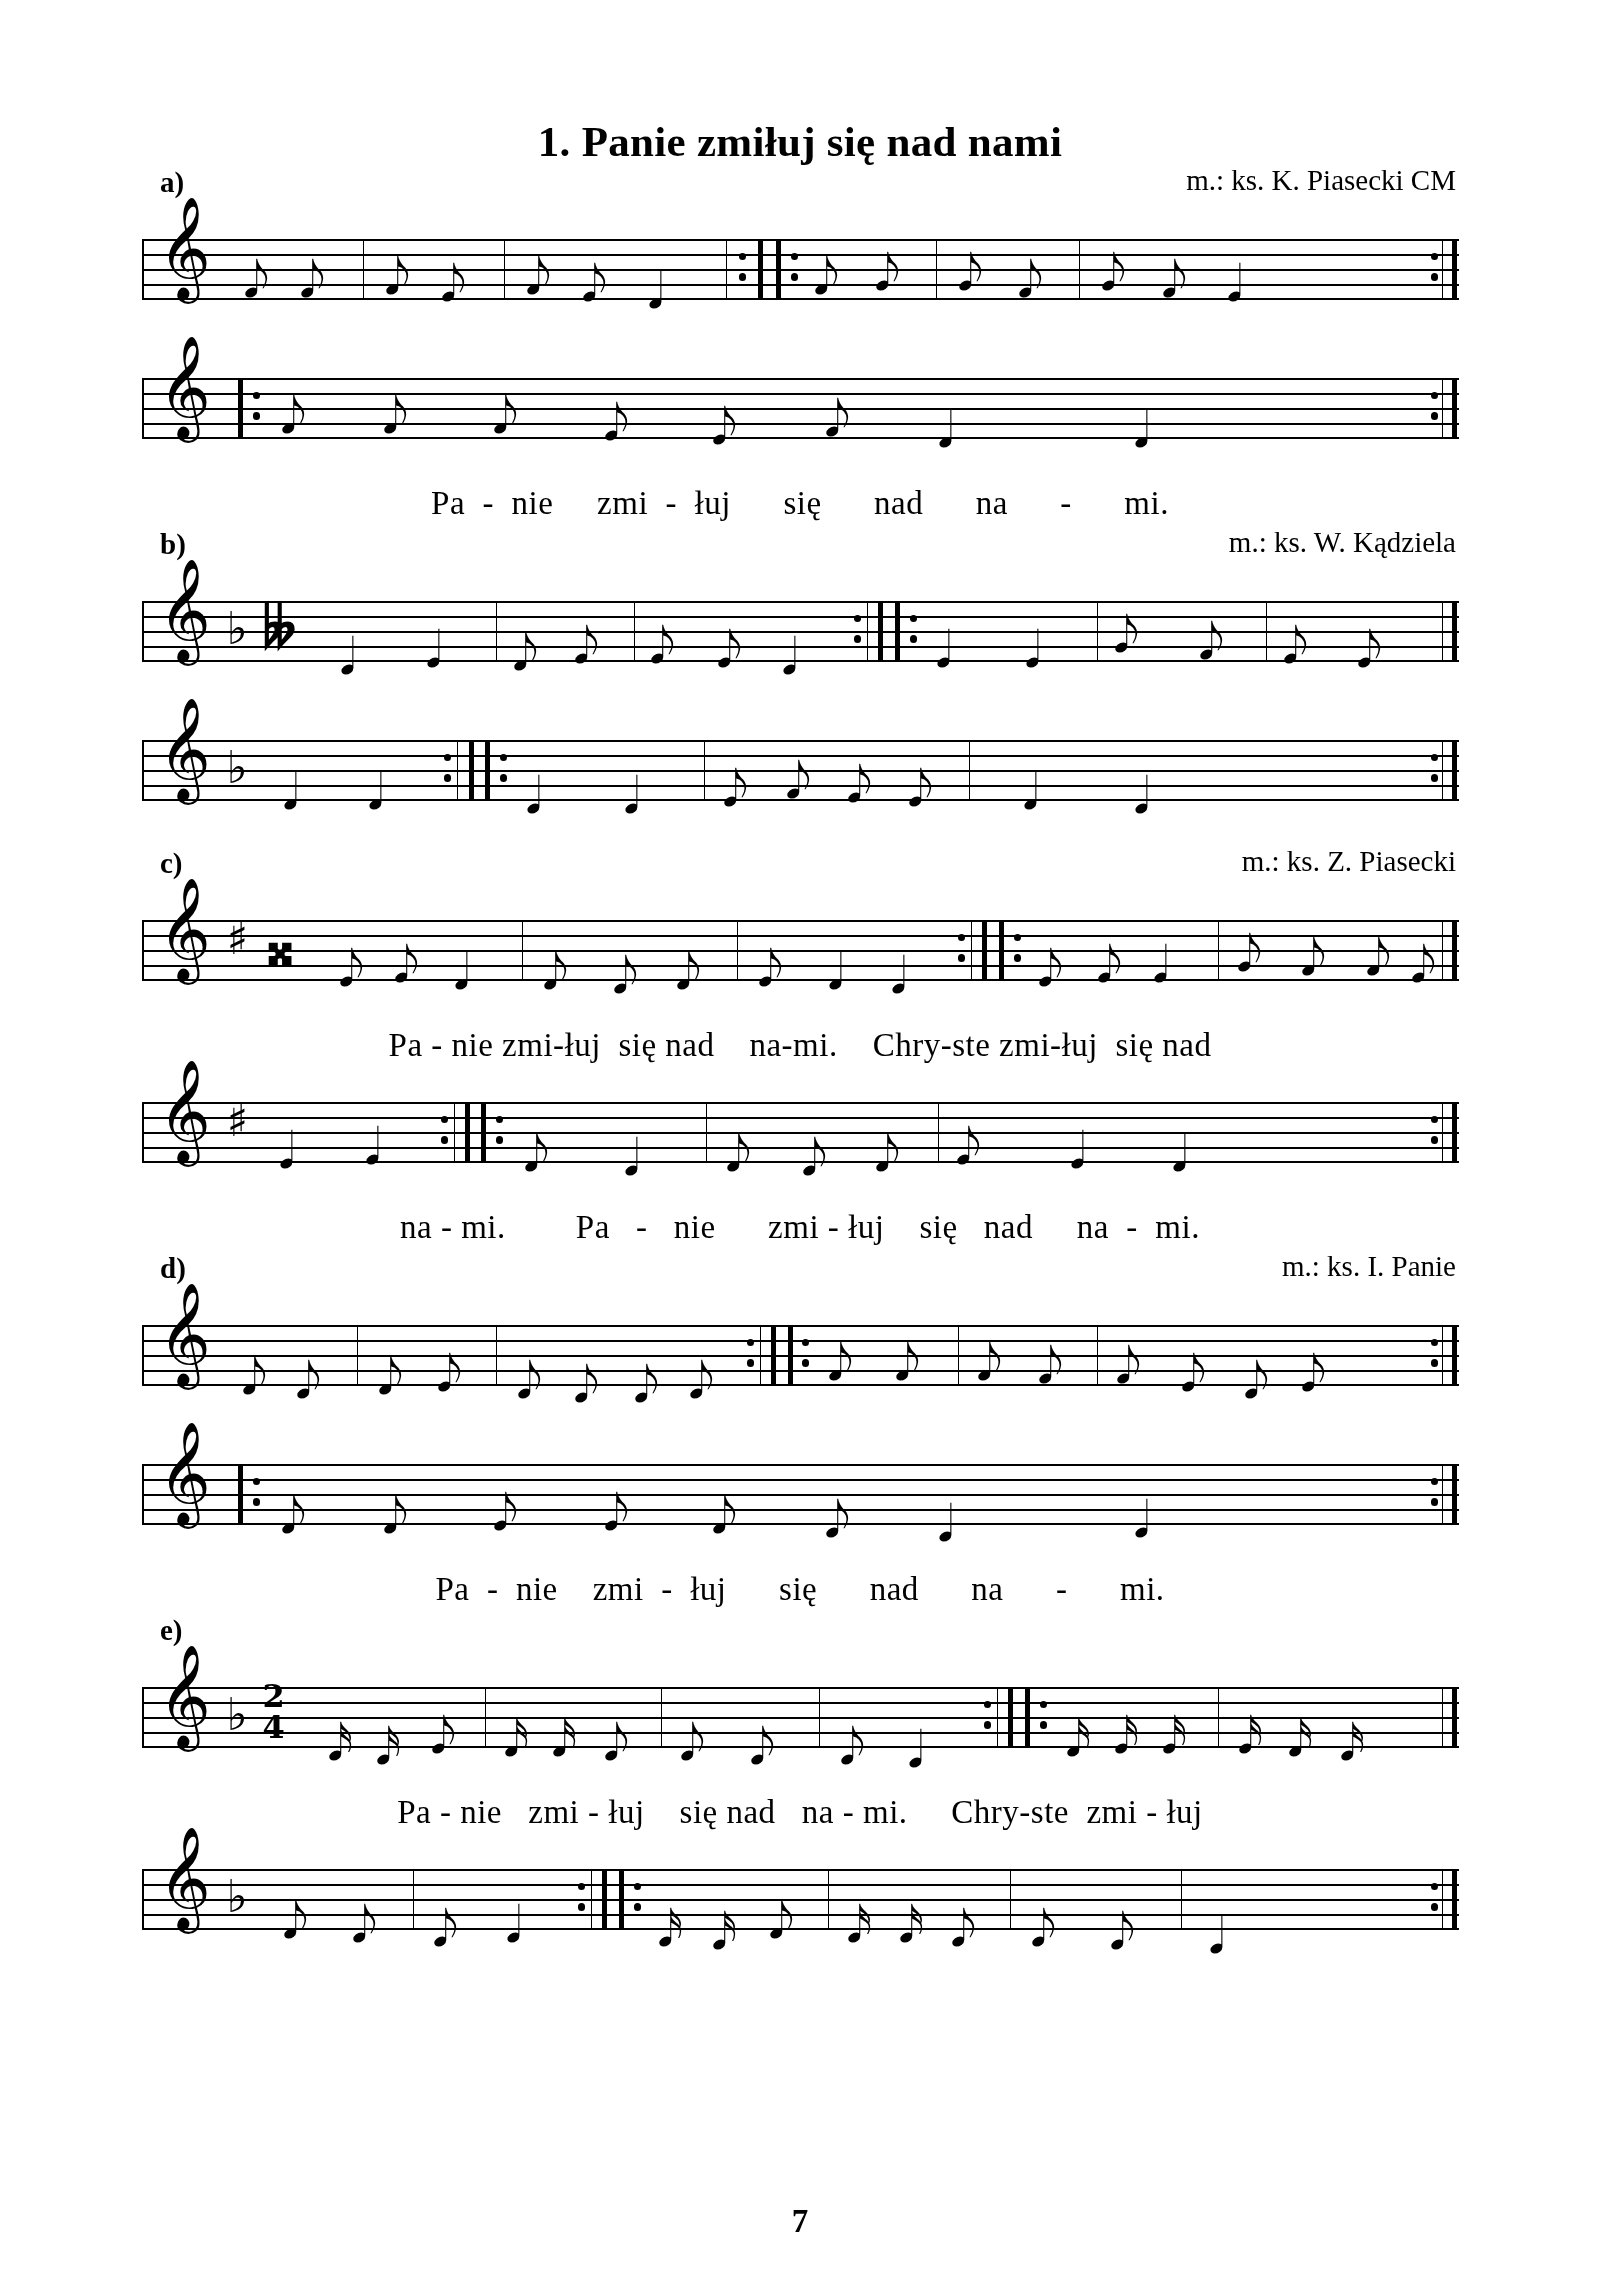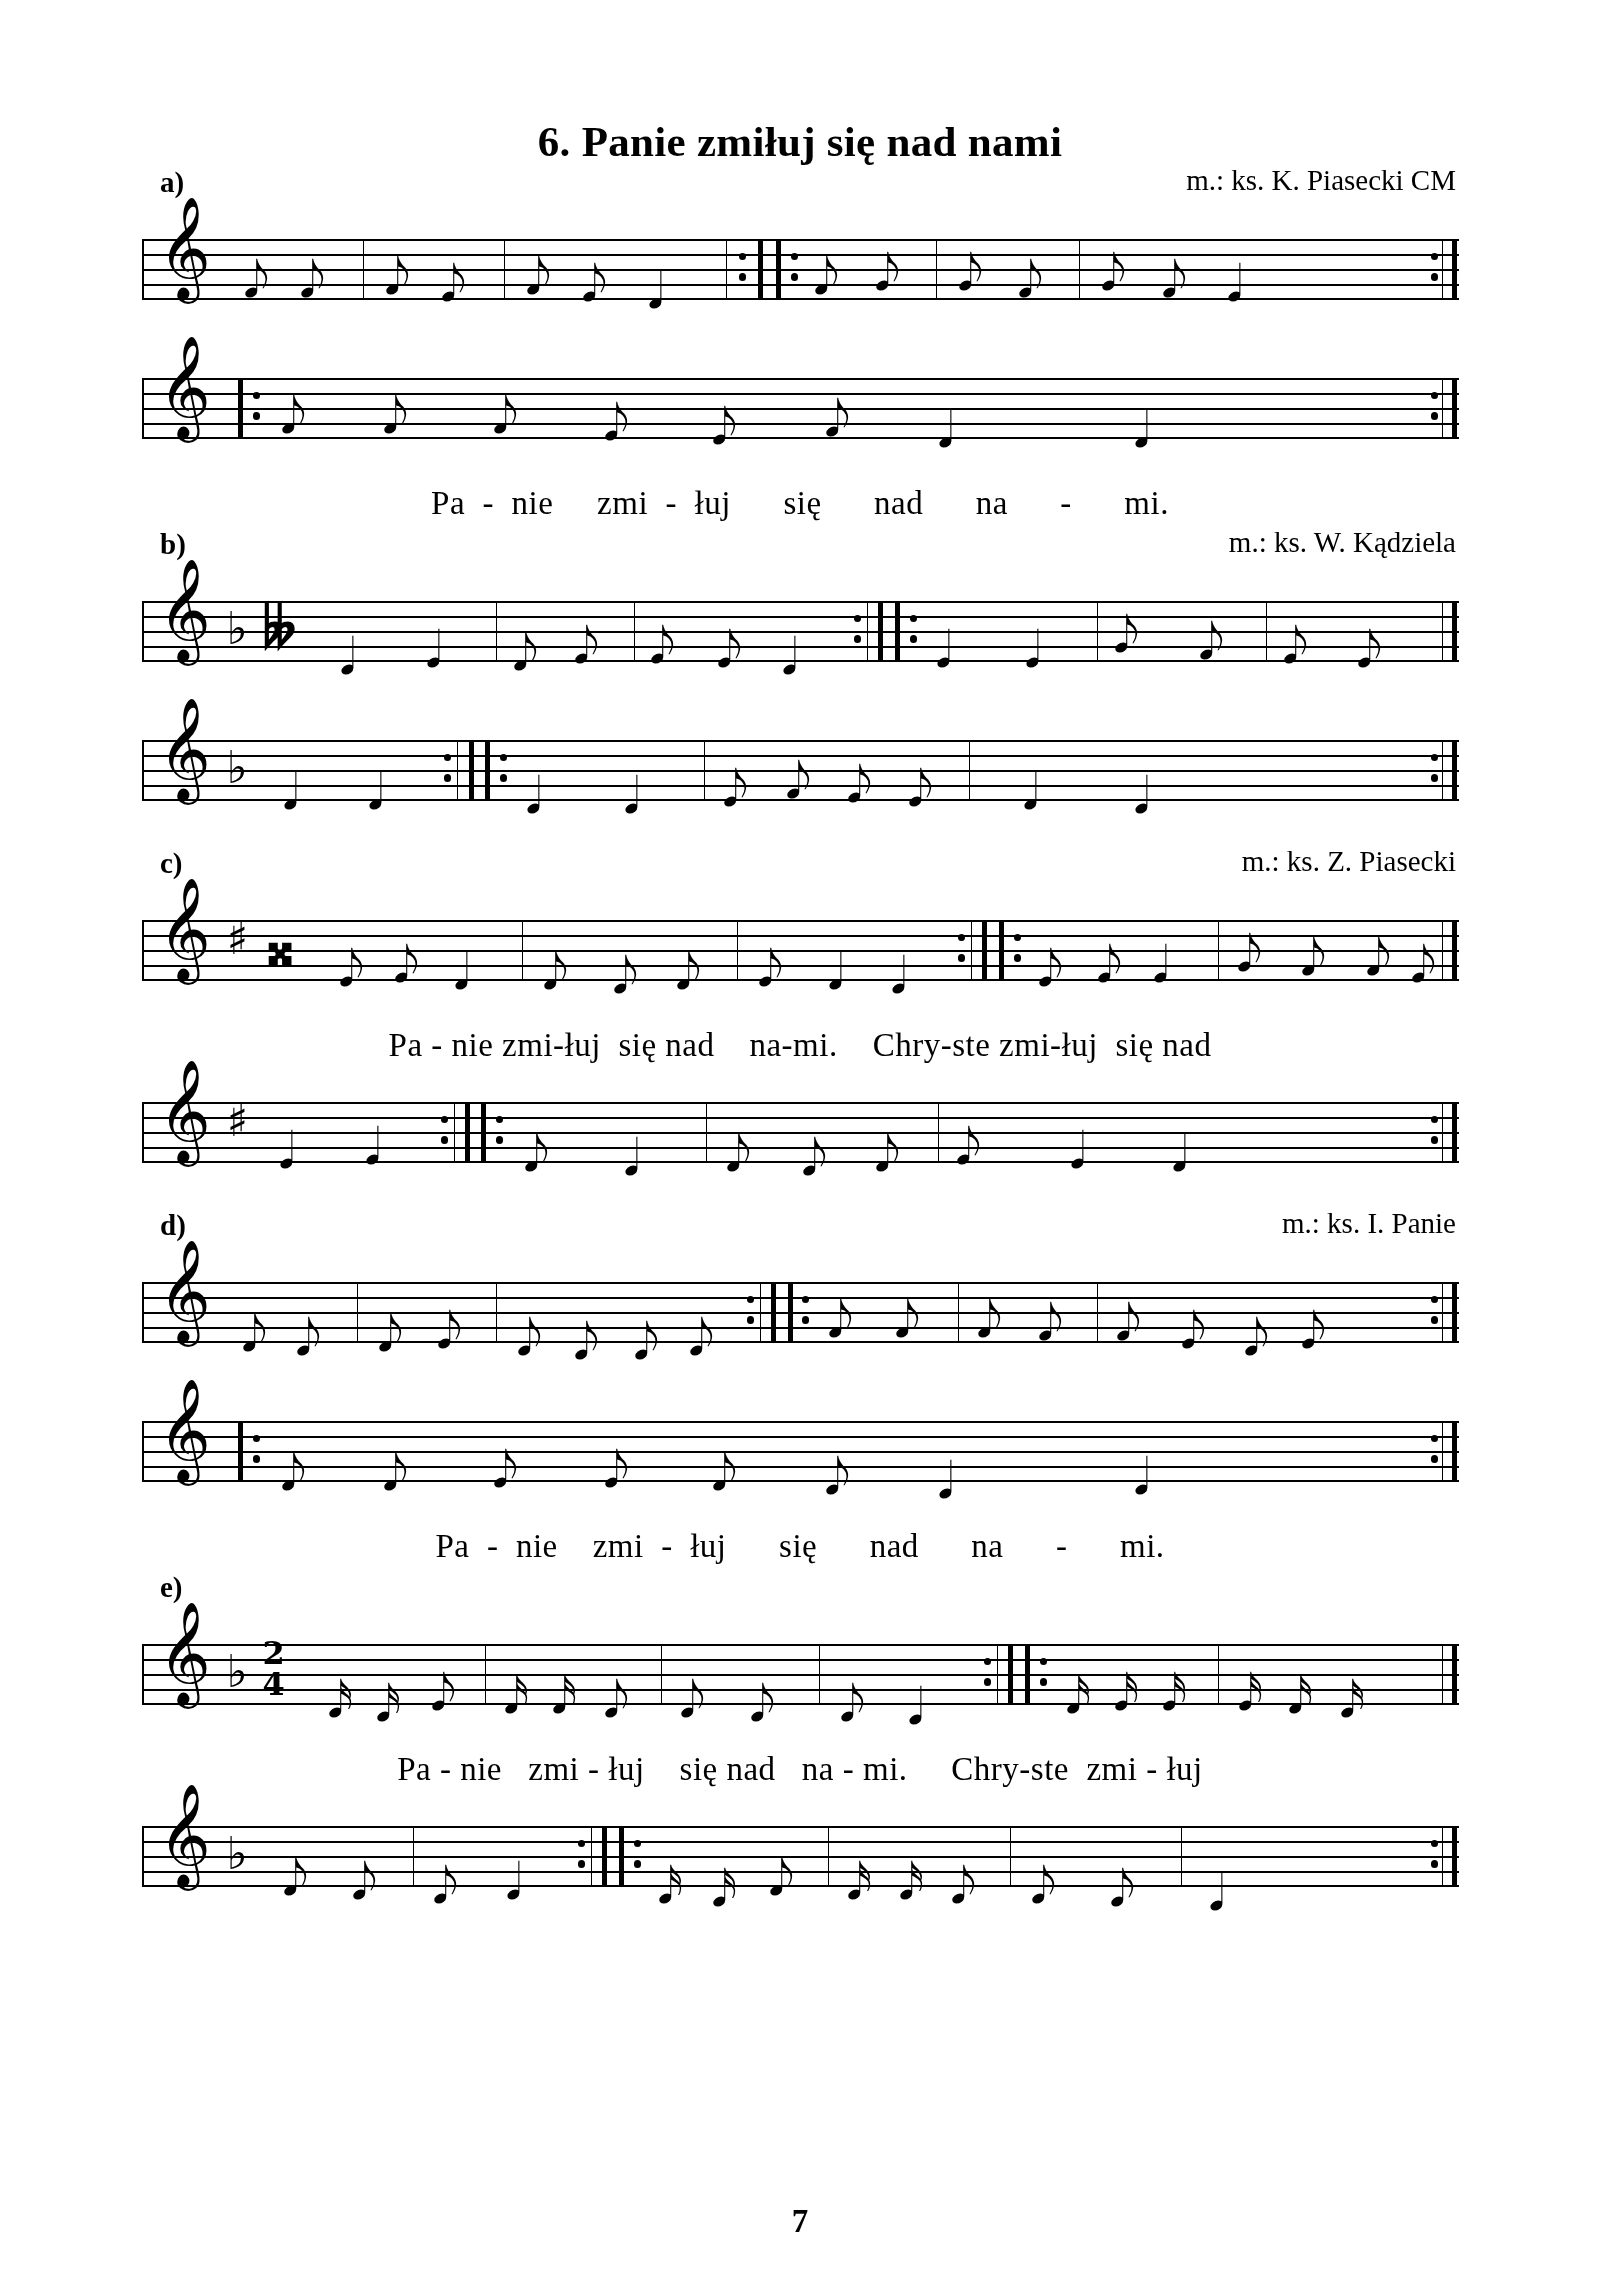"6. Panie zmiłuj się nad" div.title { text: 6 -> 1 }
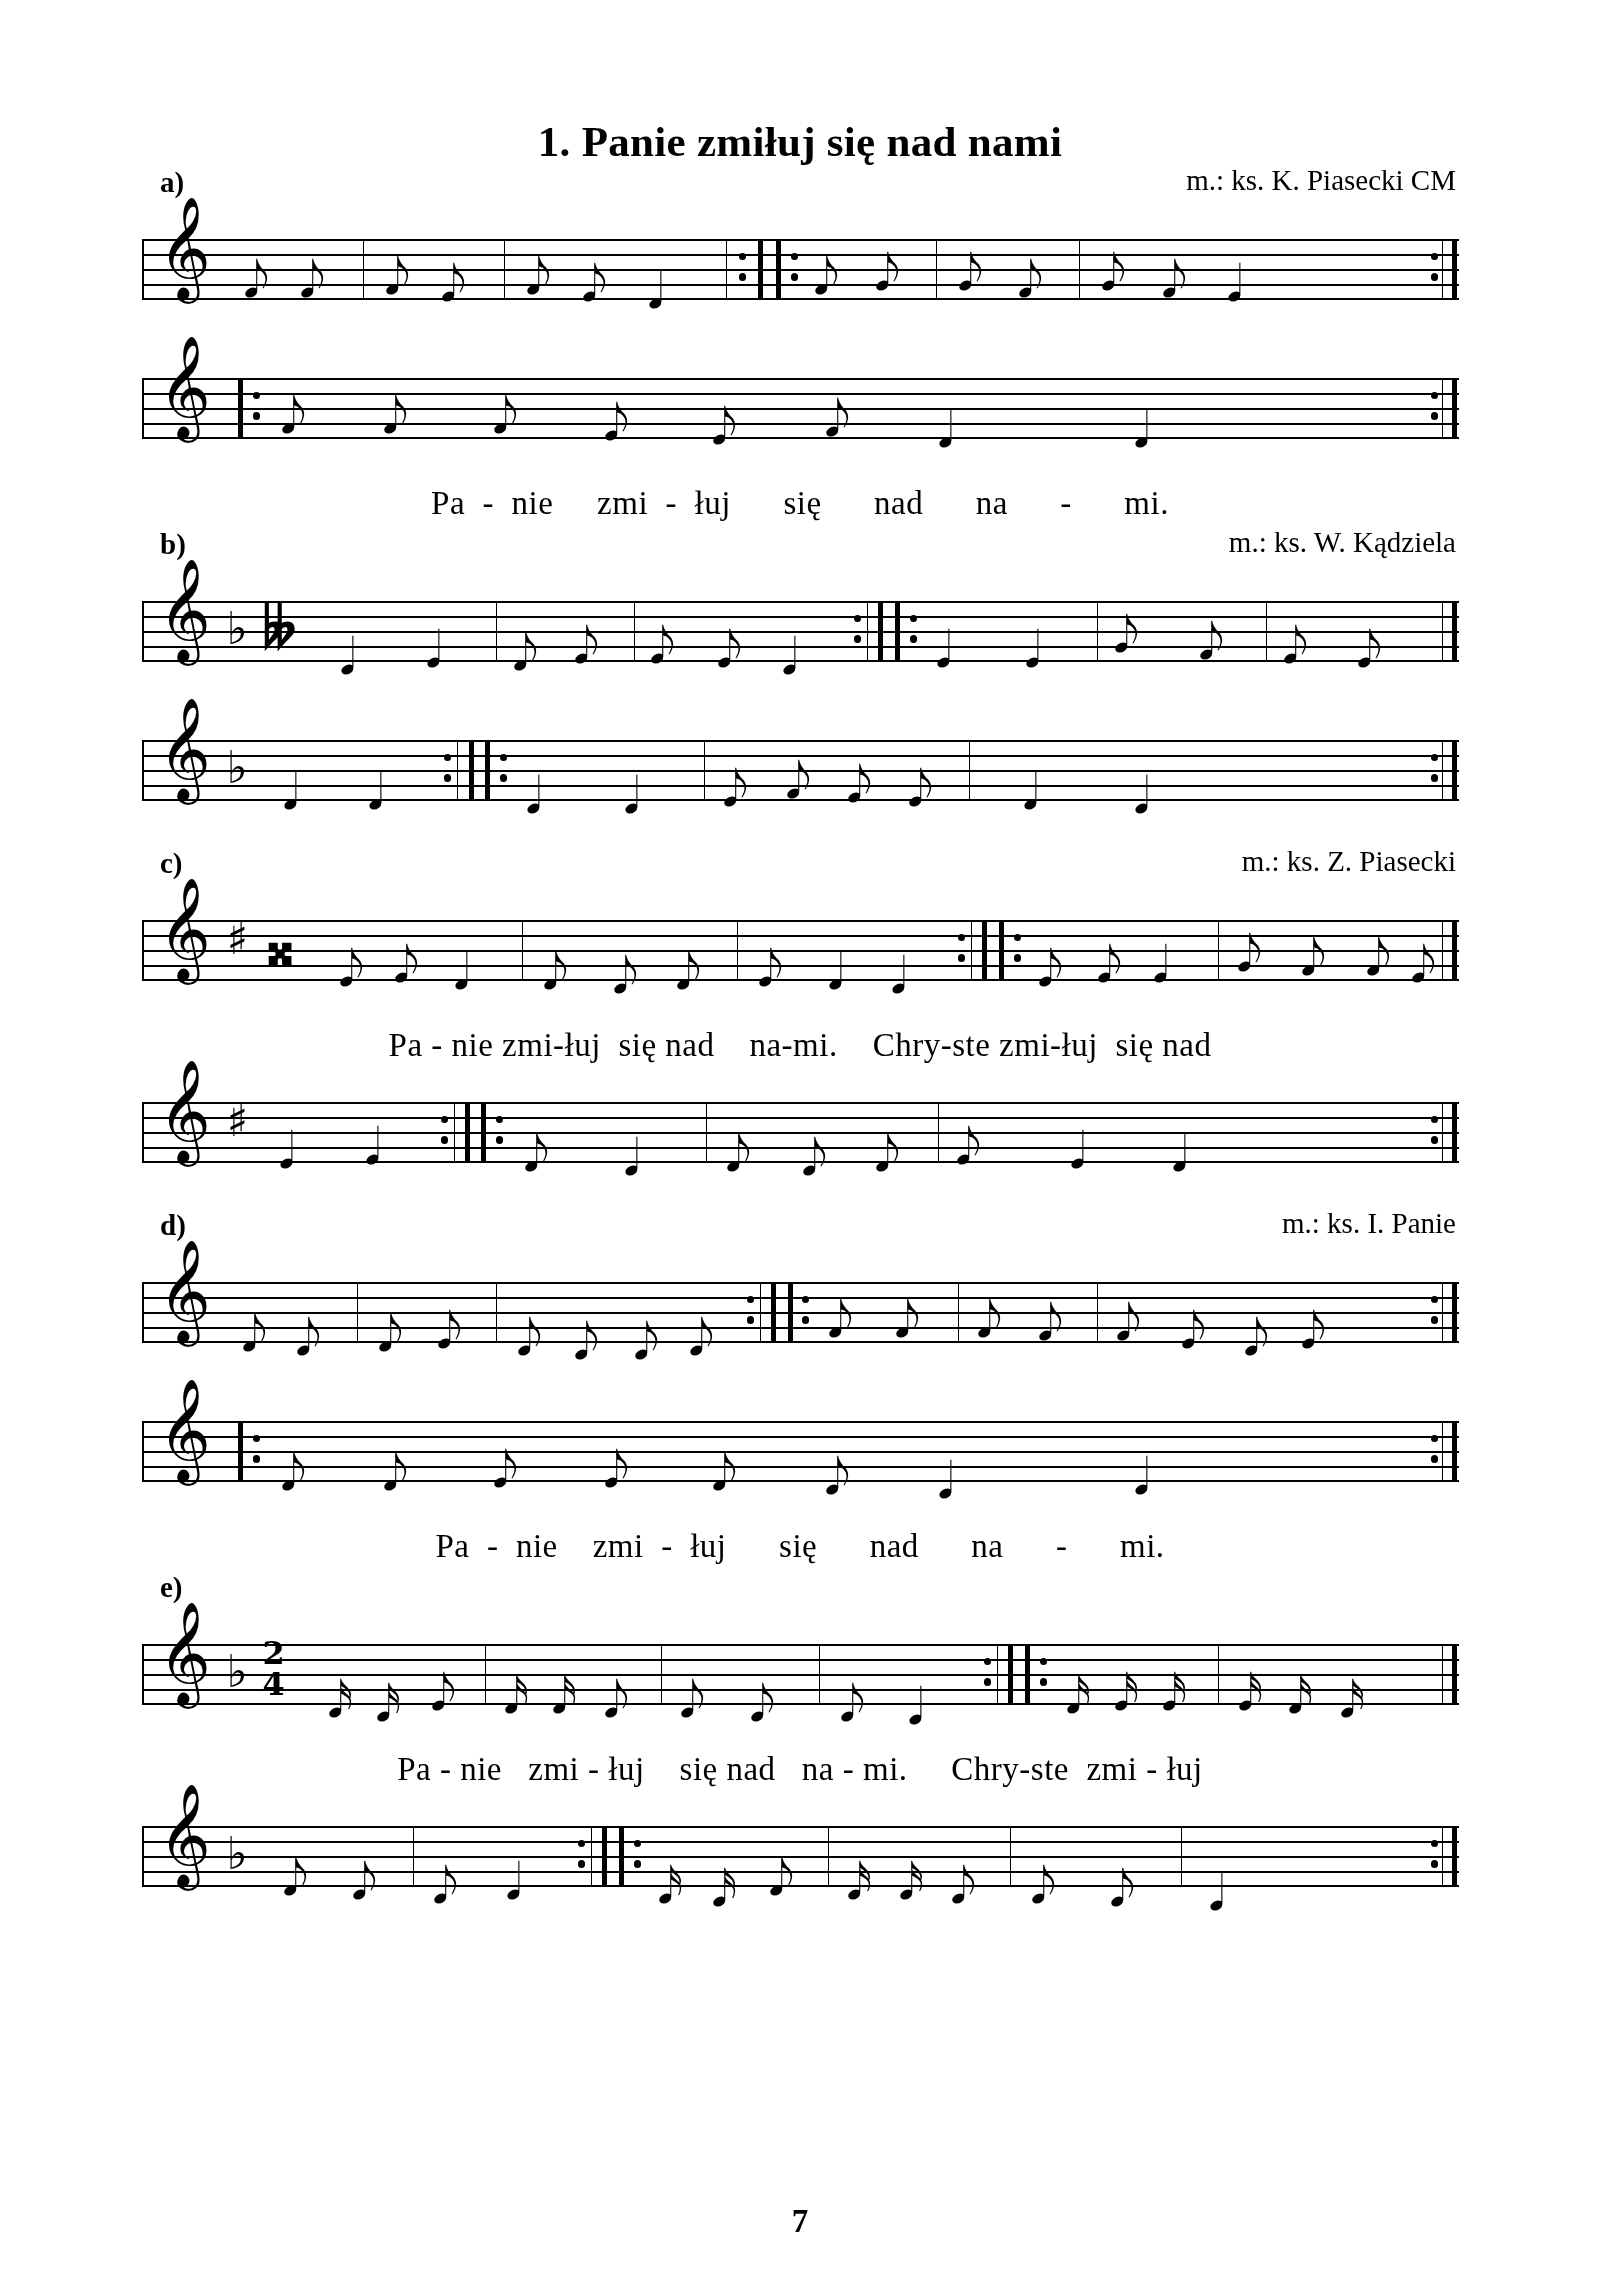"na - mi. Pa -" div.lyrics { html: none -> <div>na - mi. Pa - nie zmi - łuj się nad na - mi.</div> }
